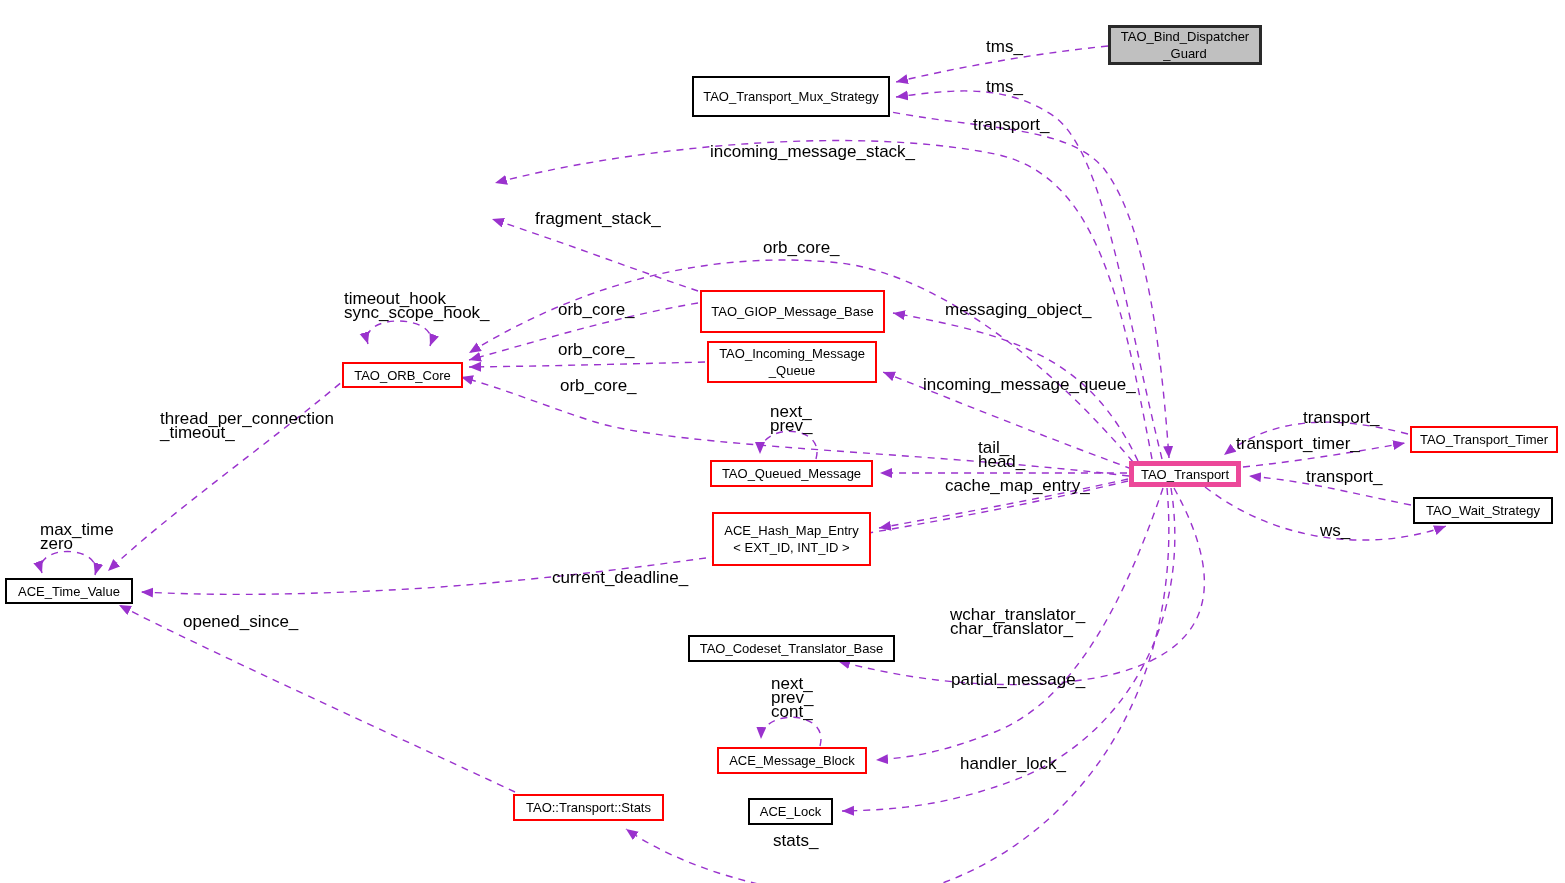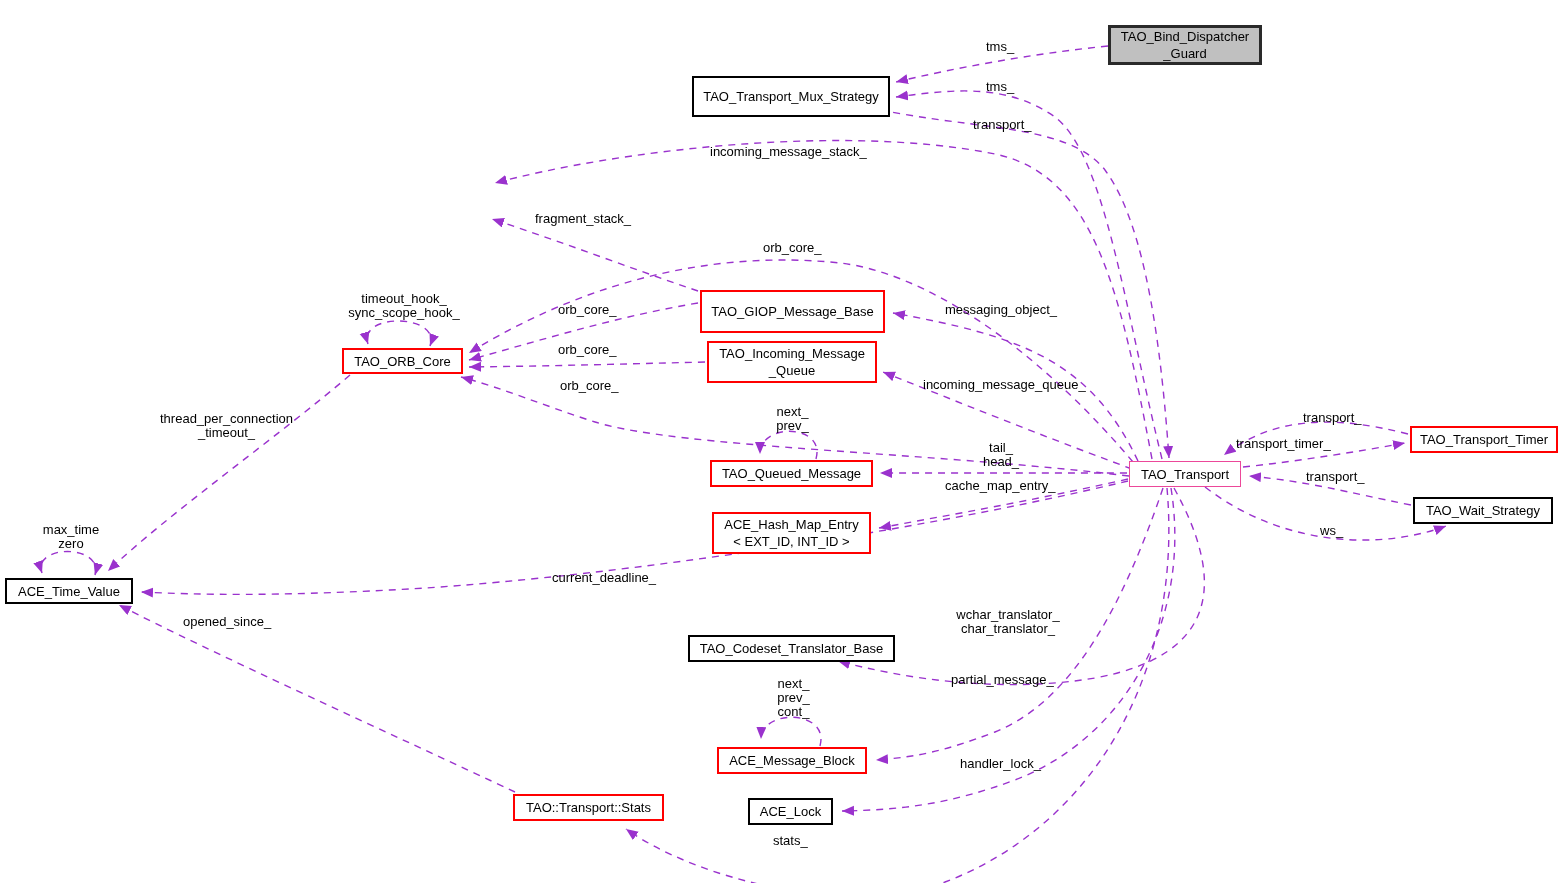"tms_" .elabel { font-size: 13px -> 17px }
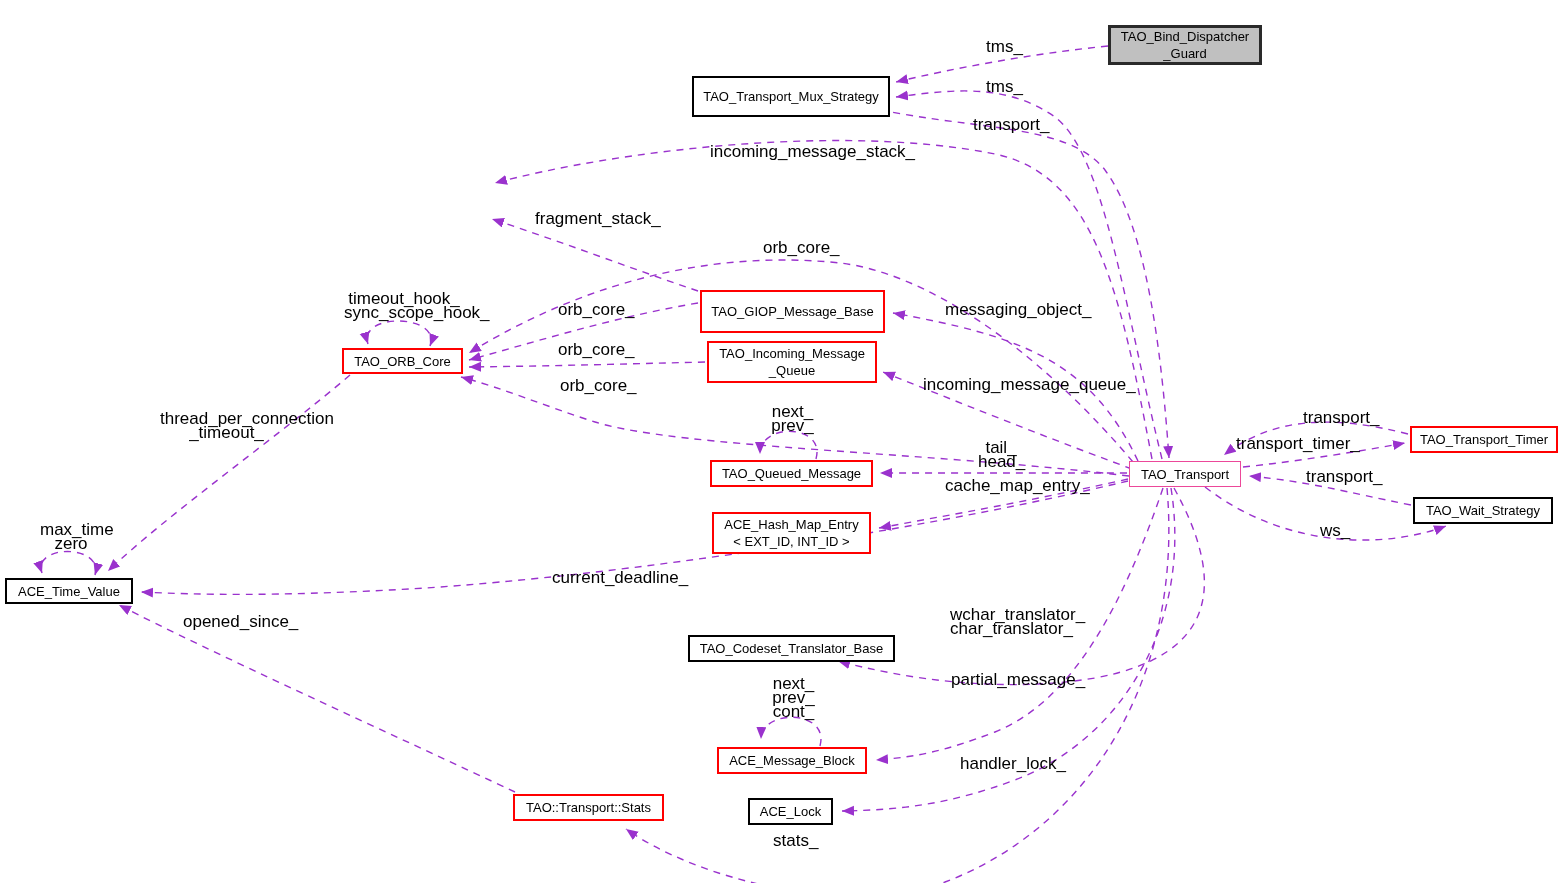"timeout_hook_" .elabel.center { text-align: center -> none }
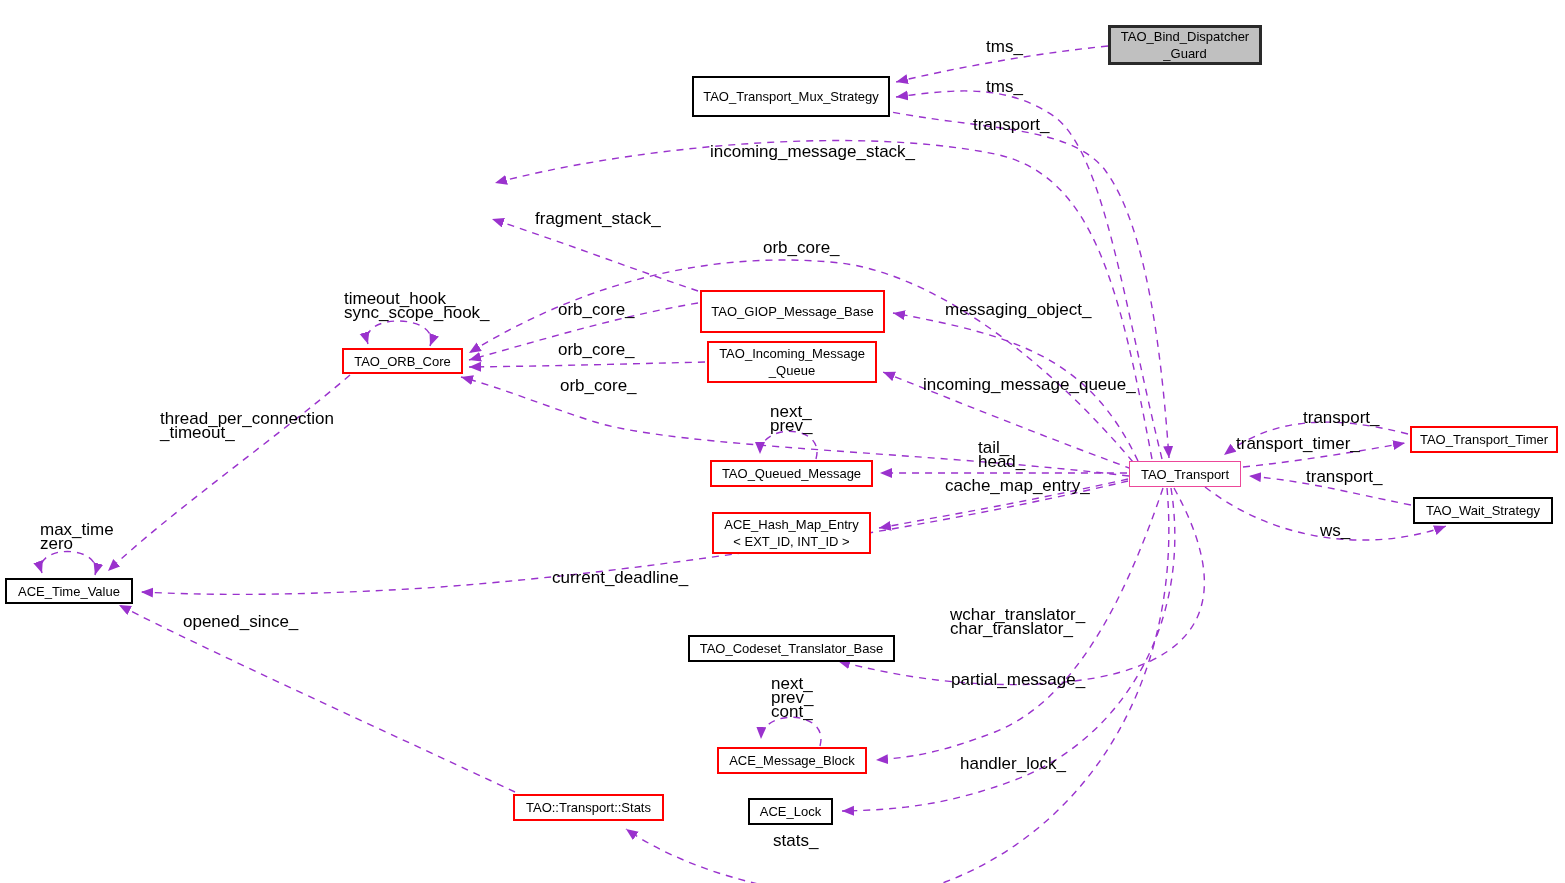"TAO_ORB_Core" div.node { top: 328px -> 342px }
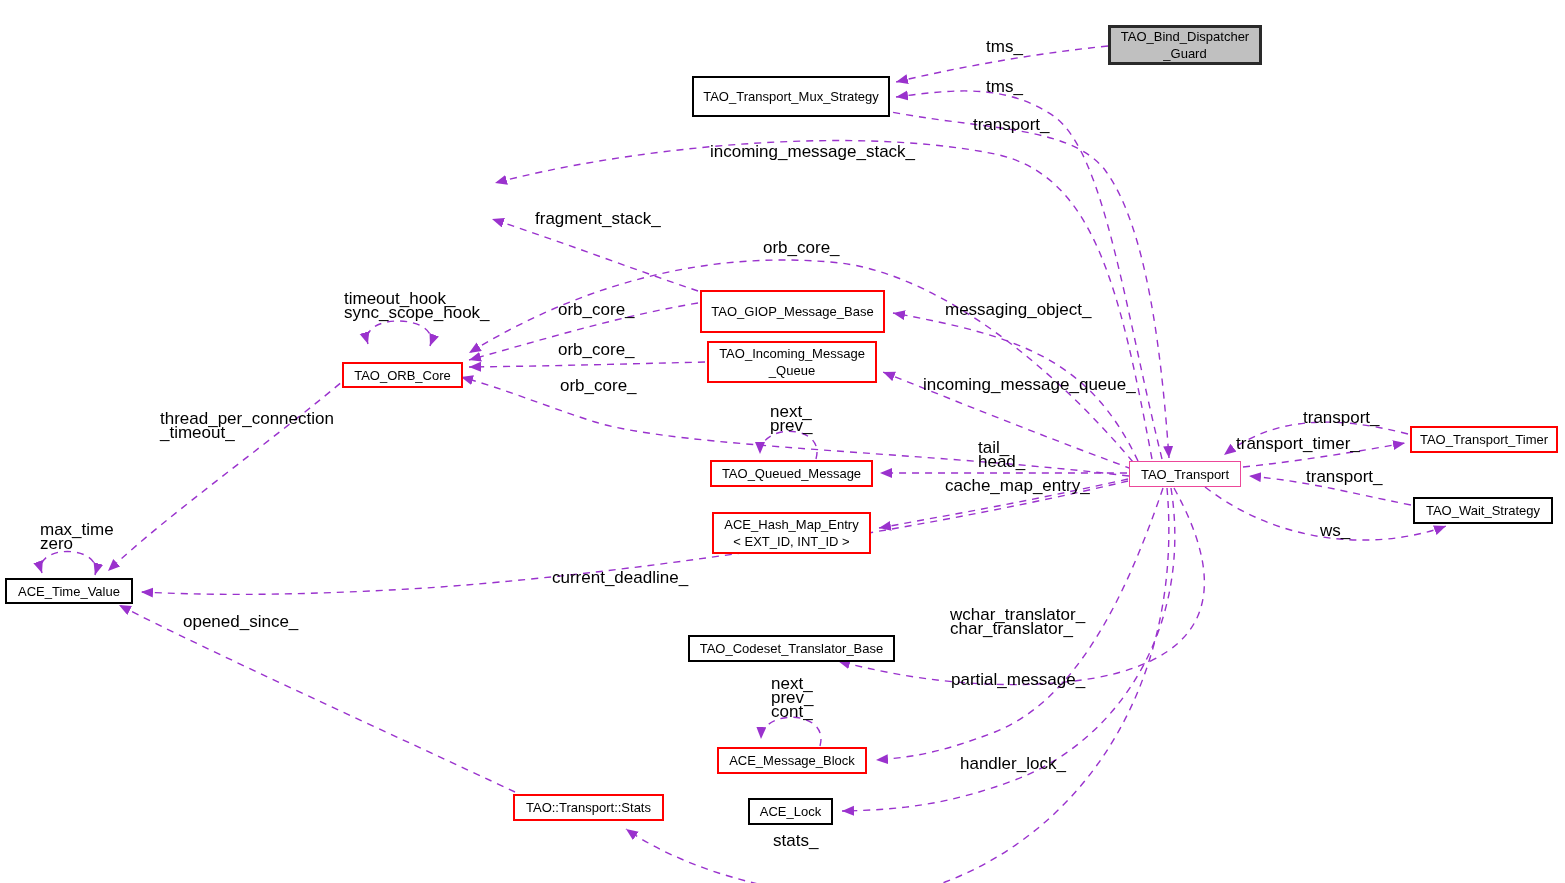"TAO_Transport" .node.main { border: 1px solid #ec4899 -> 5px solid #ec4899 }
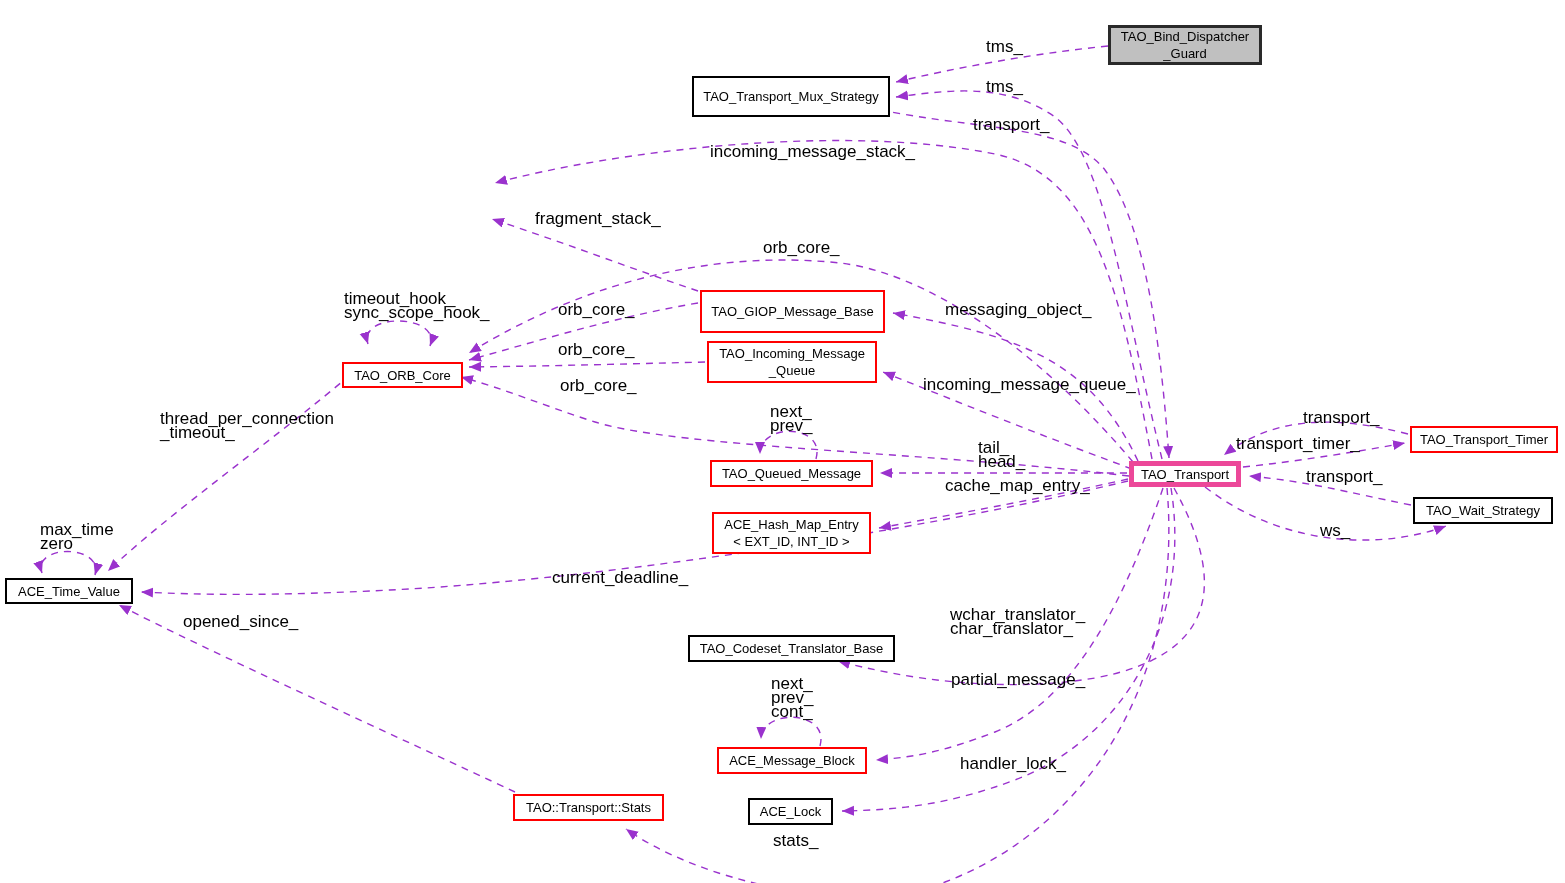"ACE_Hash_Map_Entry" div.node { height: 42px -> 54px }
